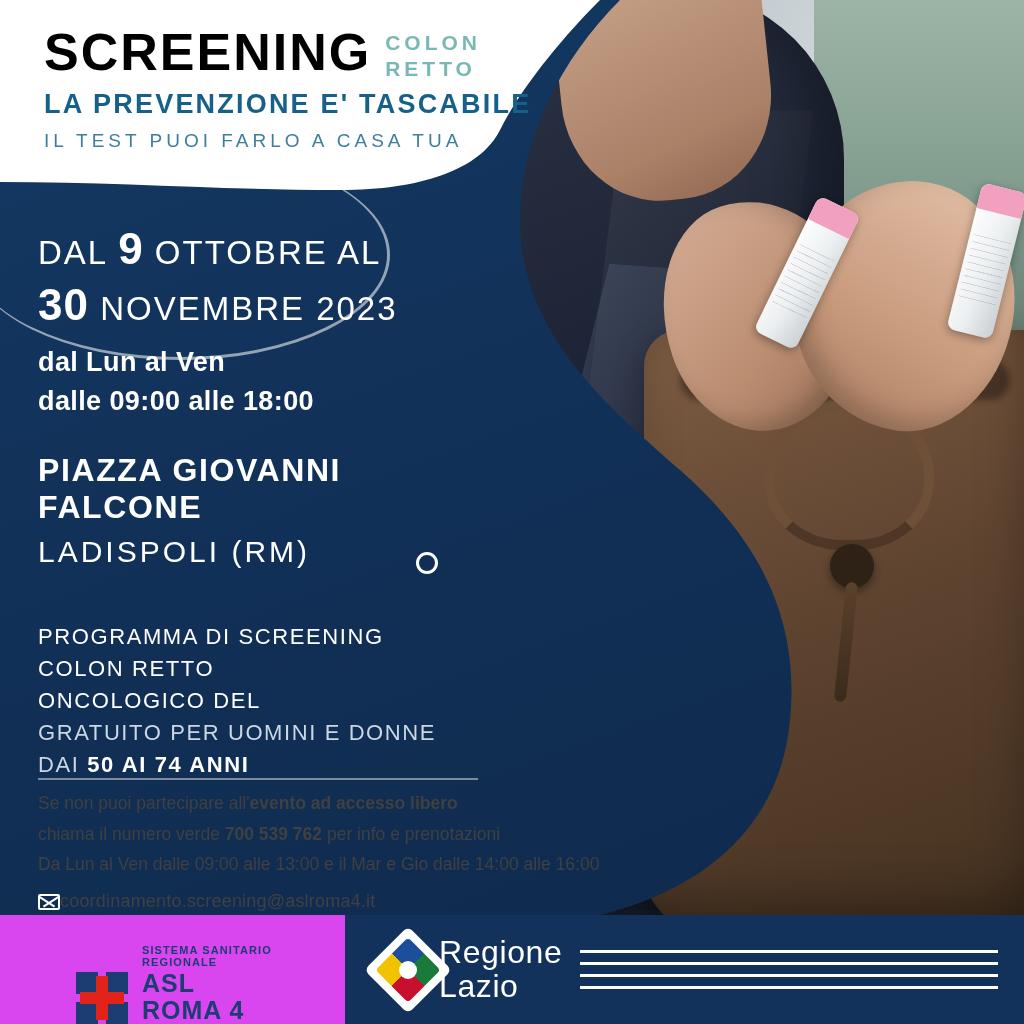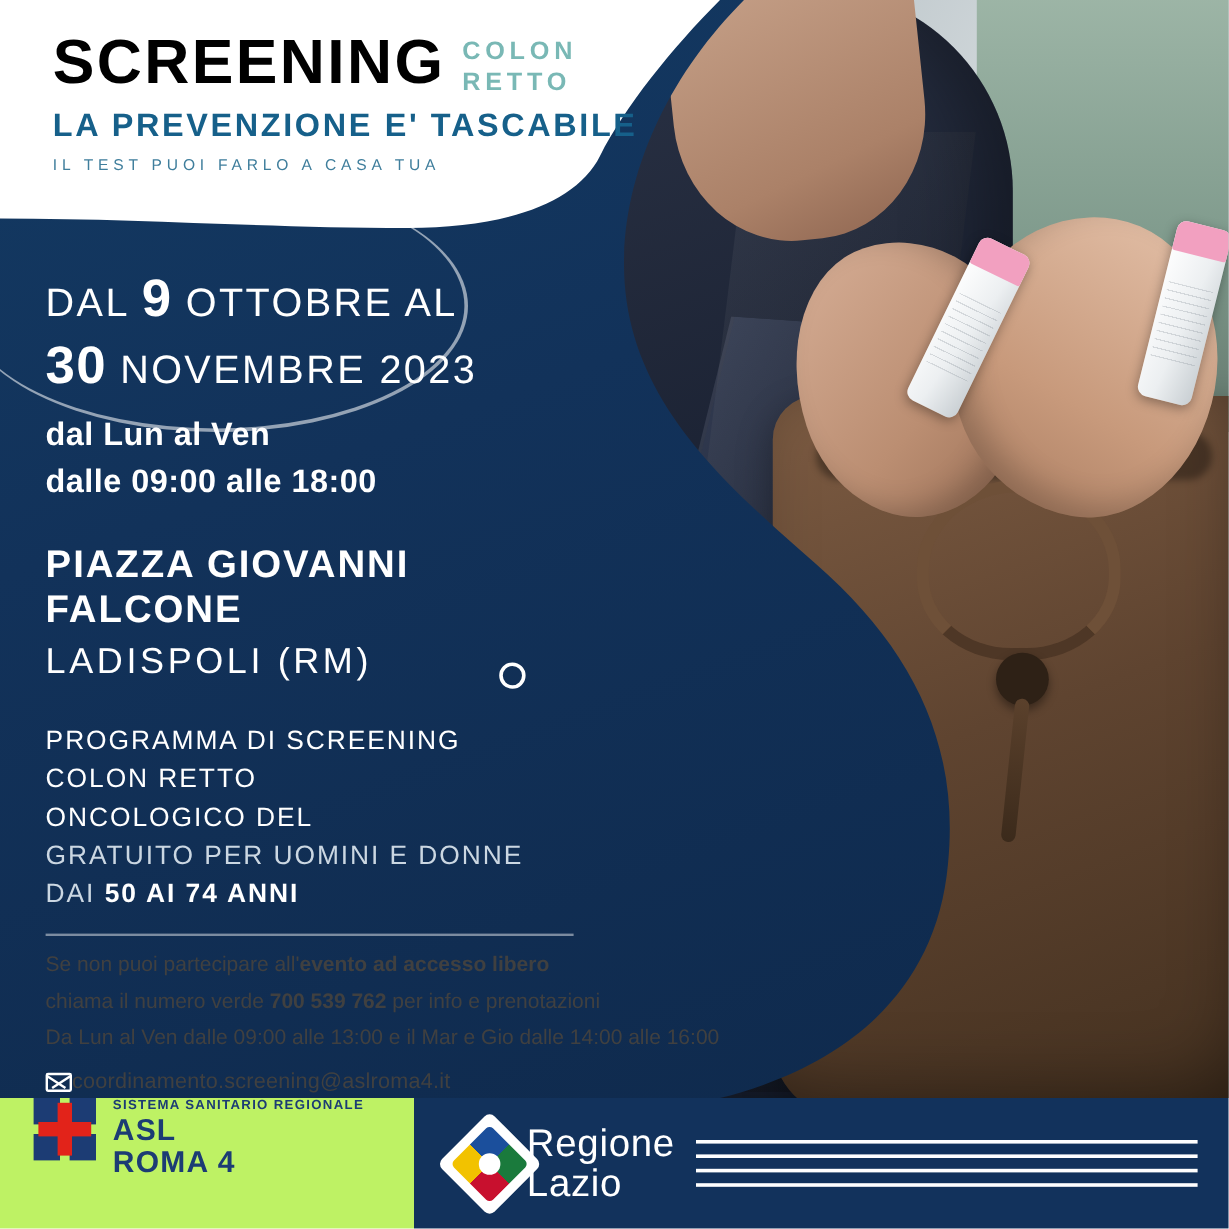"IL TEST PUOI FARLO A" .hdr-sub2 { font-size: 13px -> 19px }
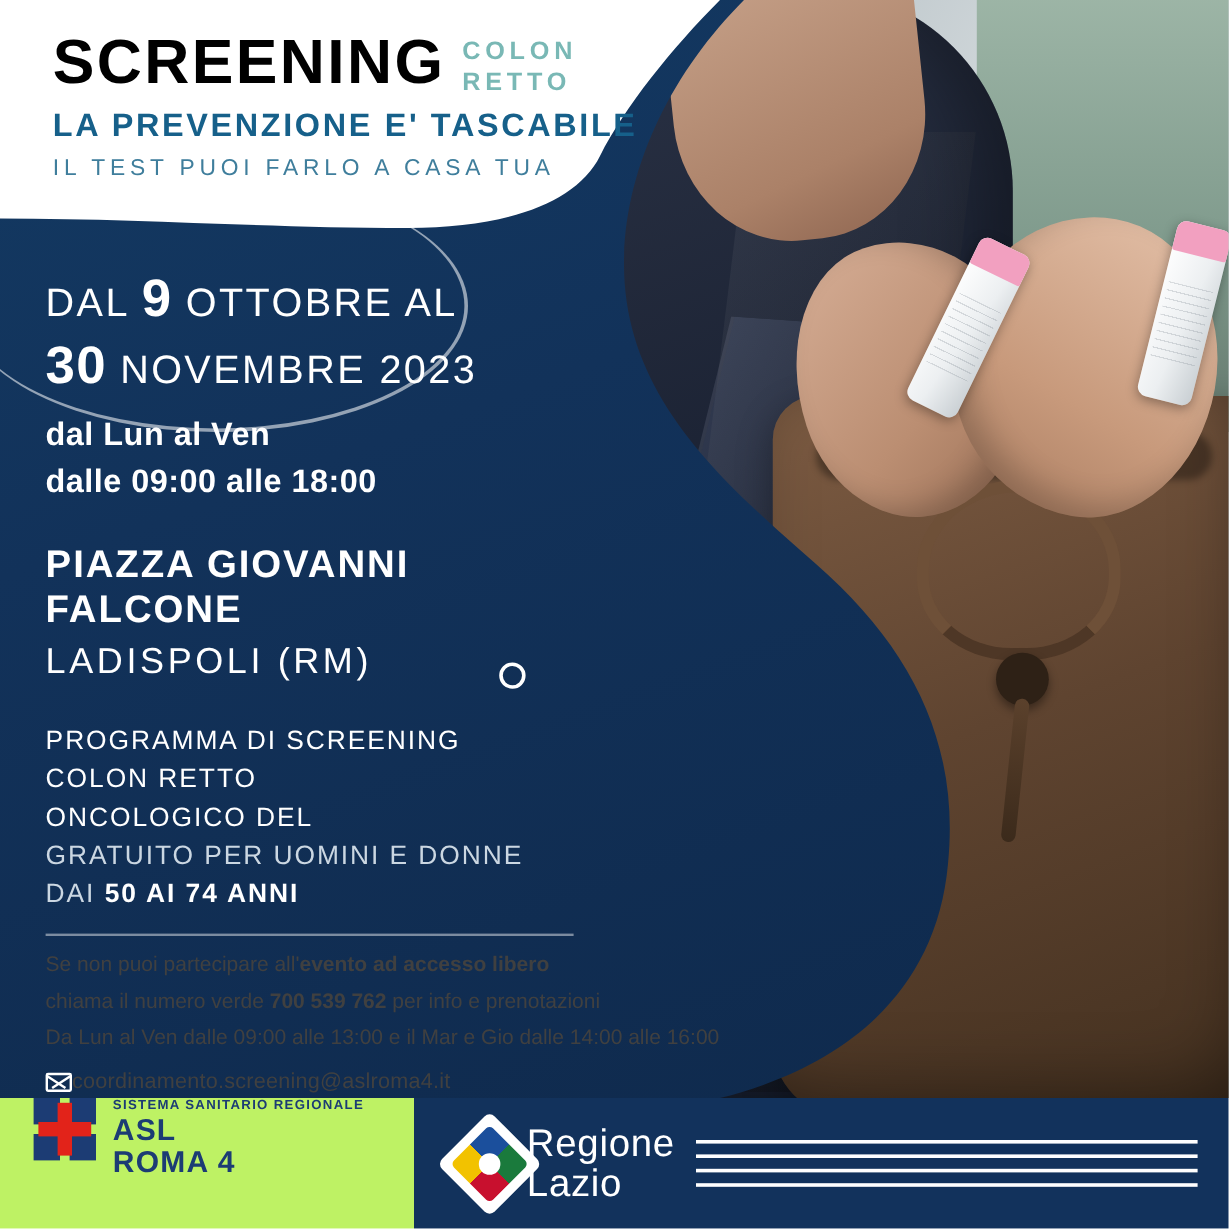"PROGRAMMA DI SCREENING" .desc { margin-top: 32px -> 52px }
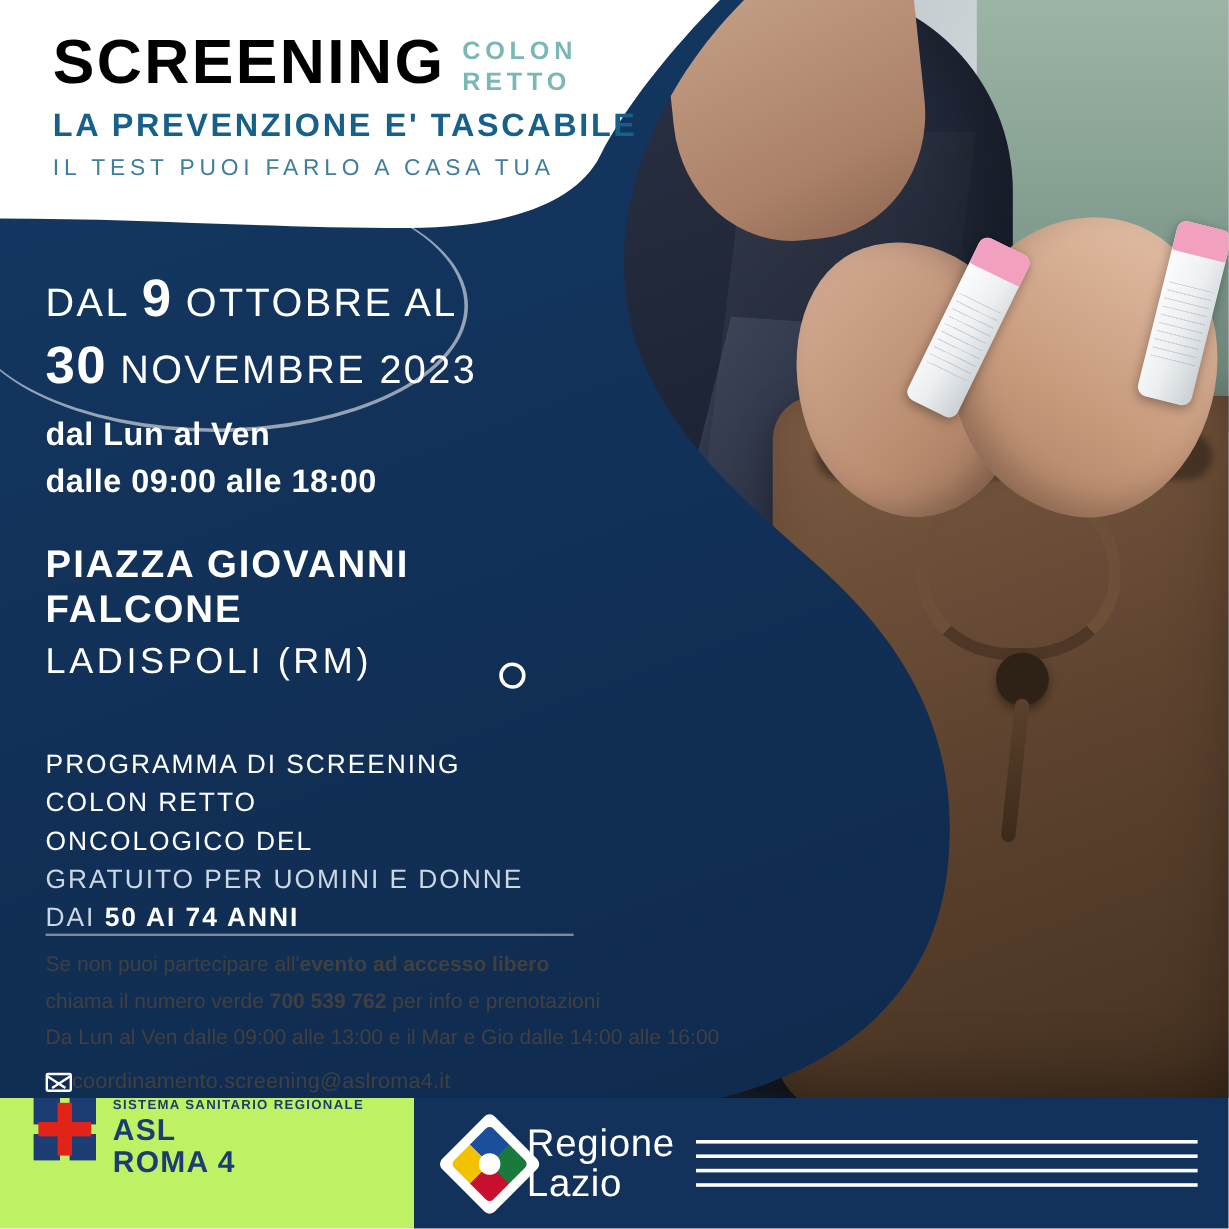"SISTEMA SANITARIO REGIONALE" .bottom-left { align-items: flex-start -> flex-end; background: #bef264 -> #d946ef; padding-left: 28px -> 76px }
